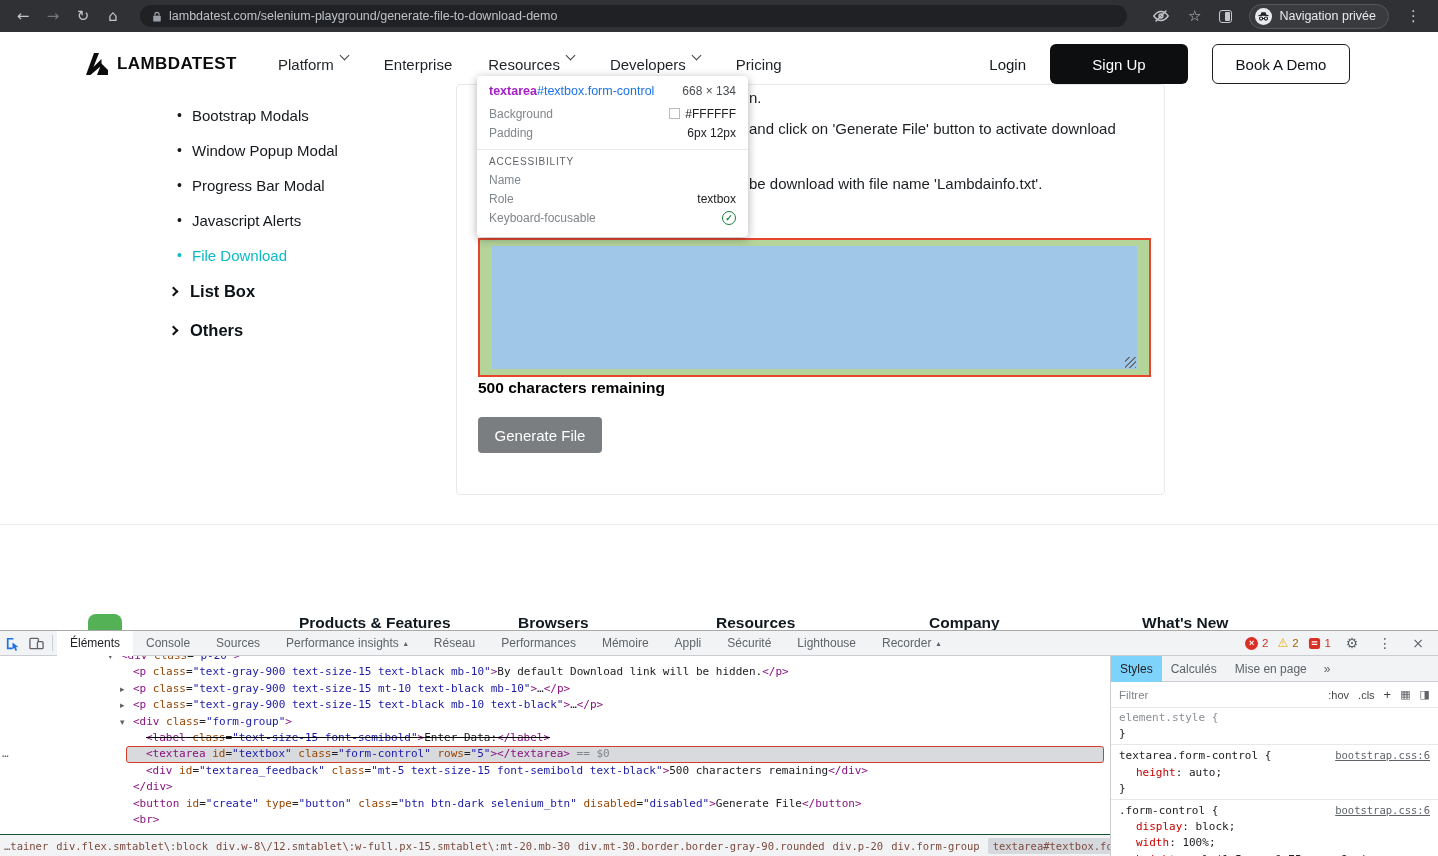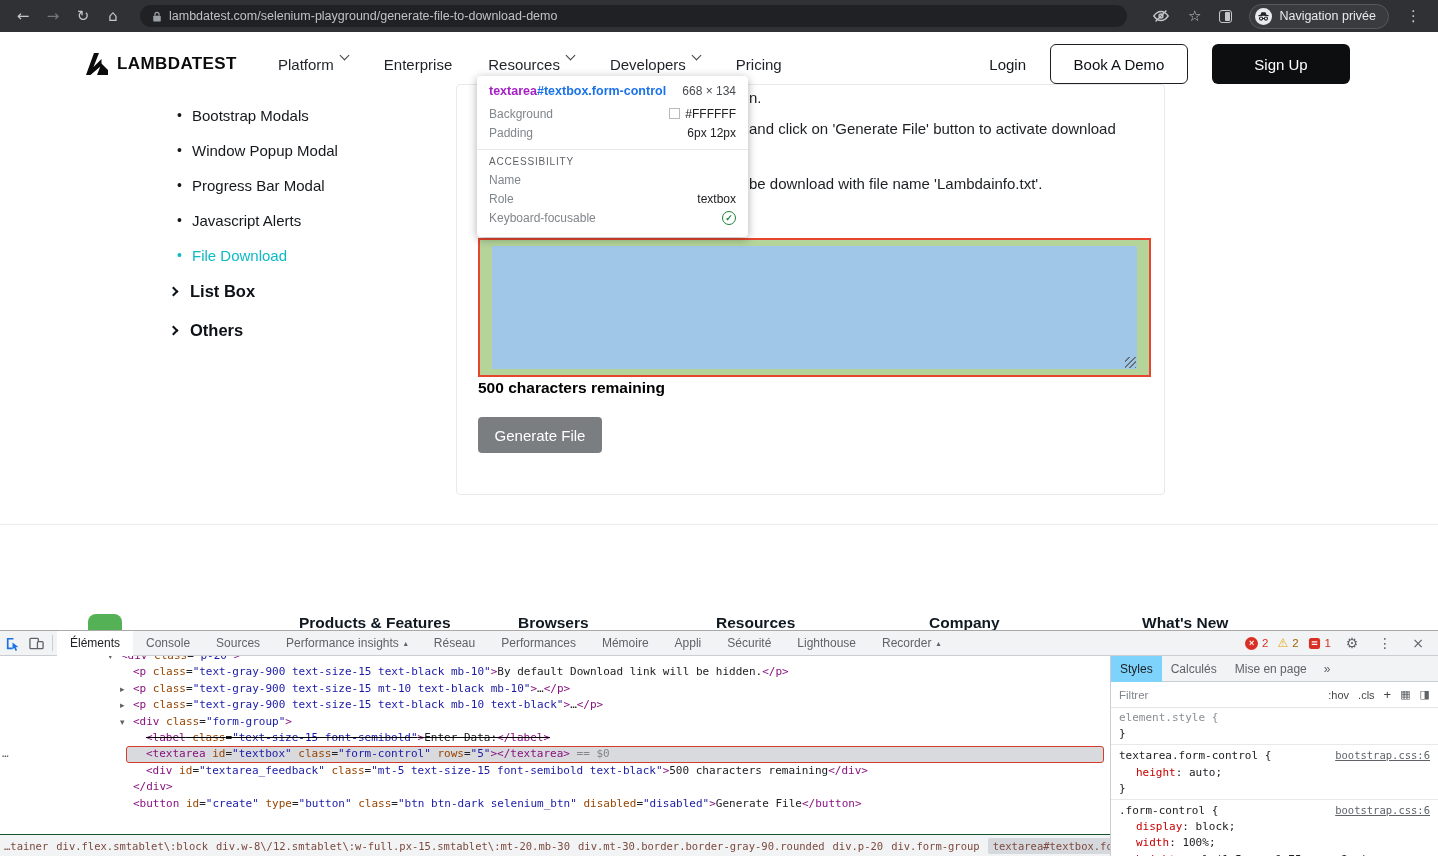"Book A Demo" div { order: before "Sign Up" -> after "Sign Up" }
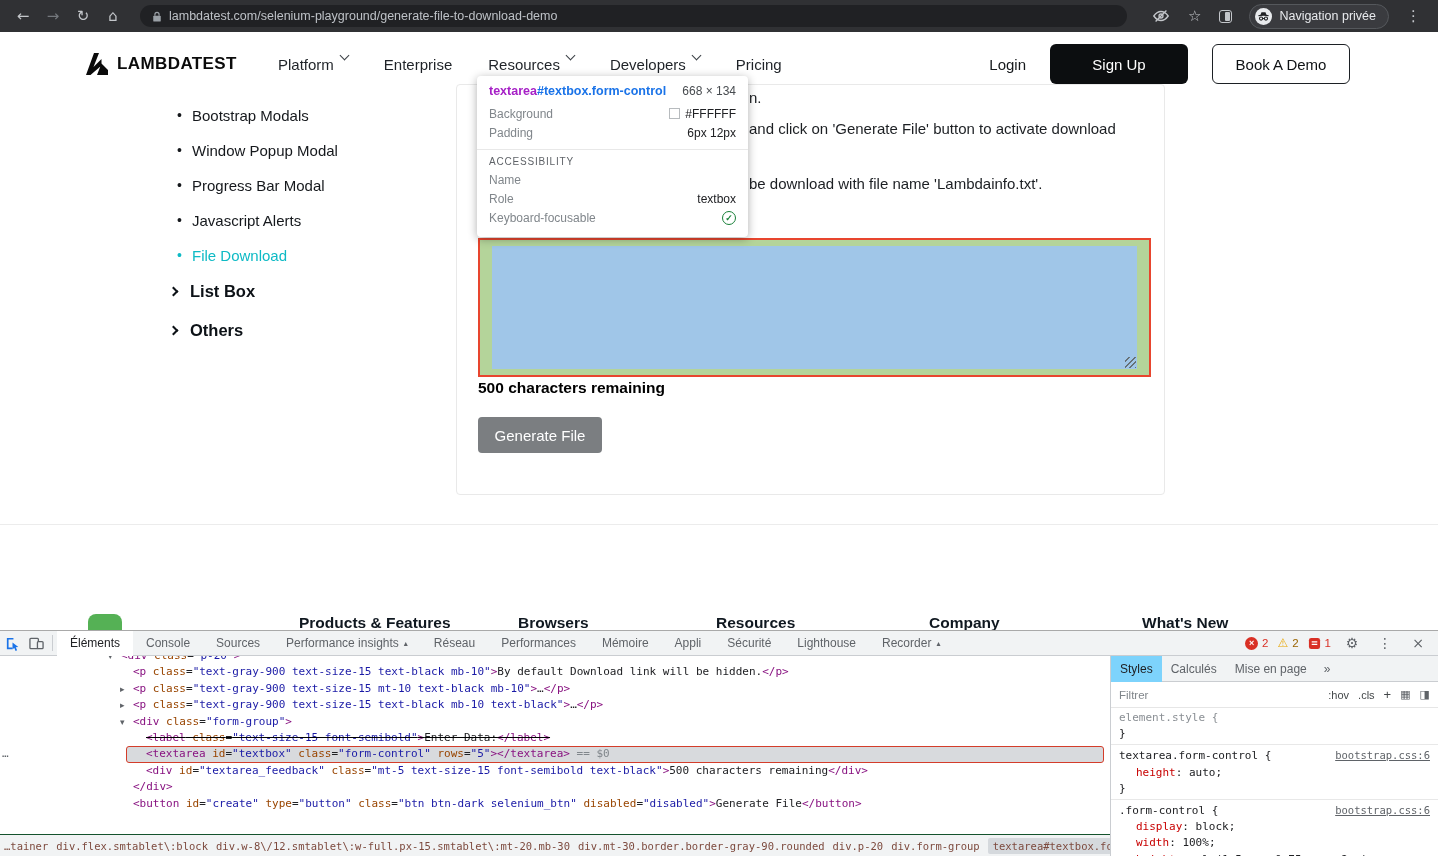"#textbox.form-control" .tt-rest { font-weight: 700 -> 400 }
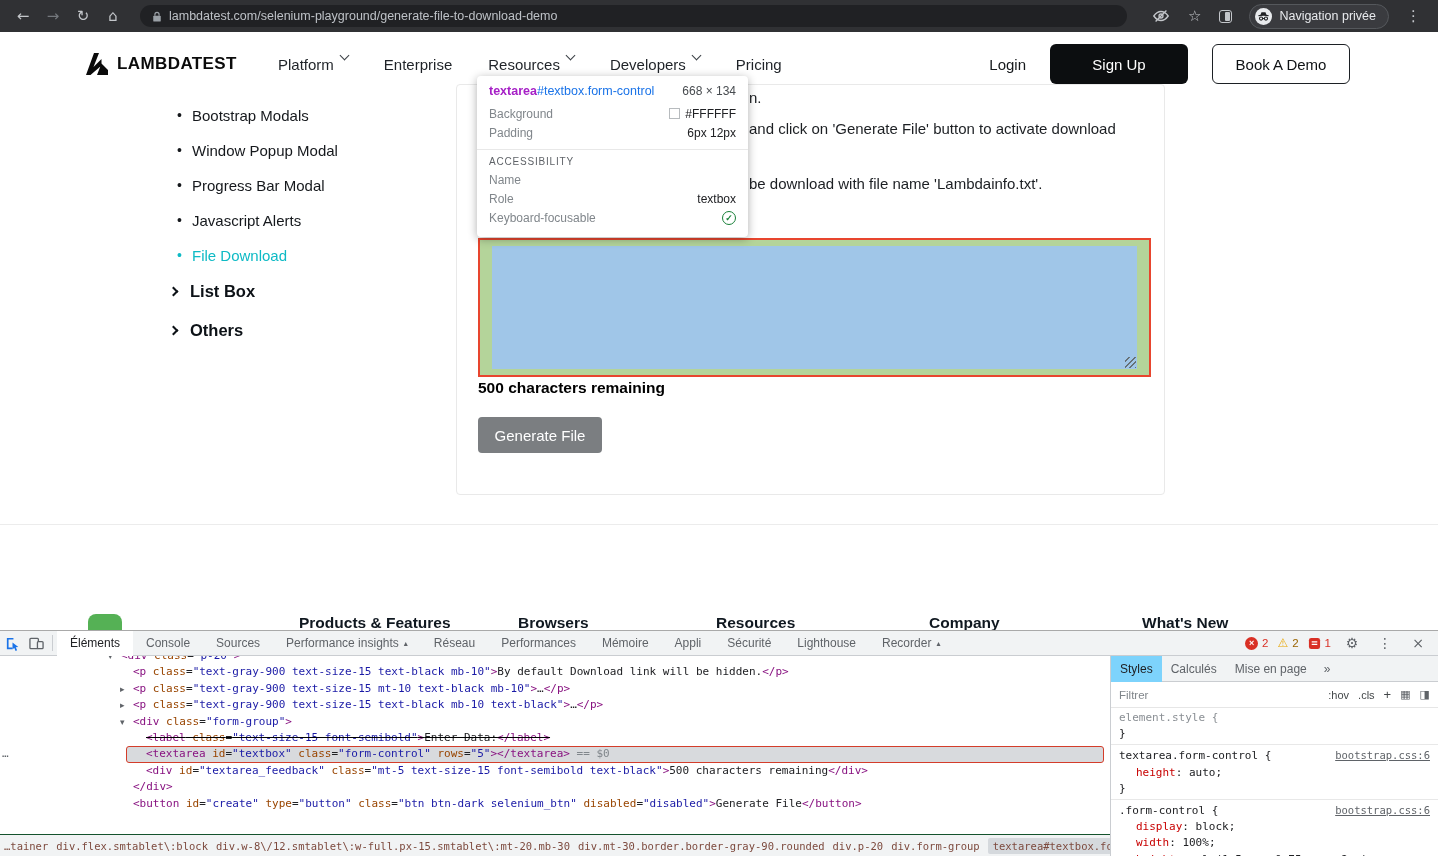"<br>" div.dom-row { html: none -> <div><span><span>&lt;br&gt;</span></span></div> }
